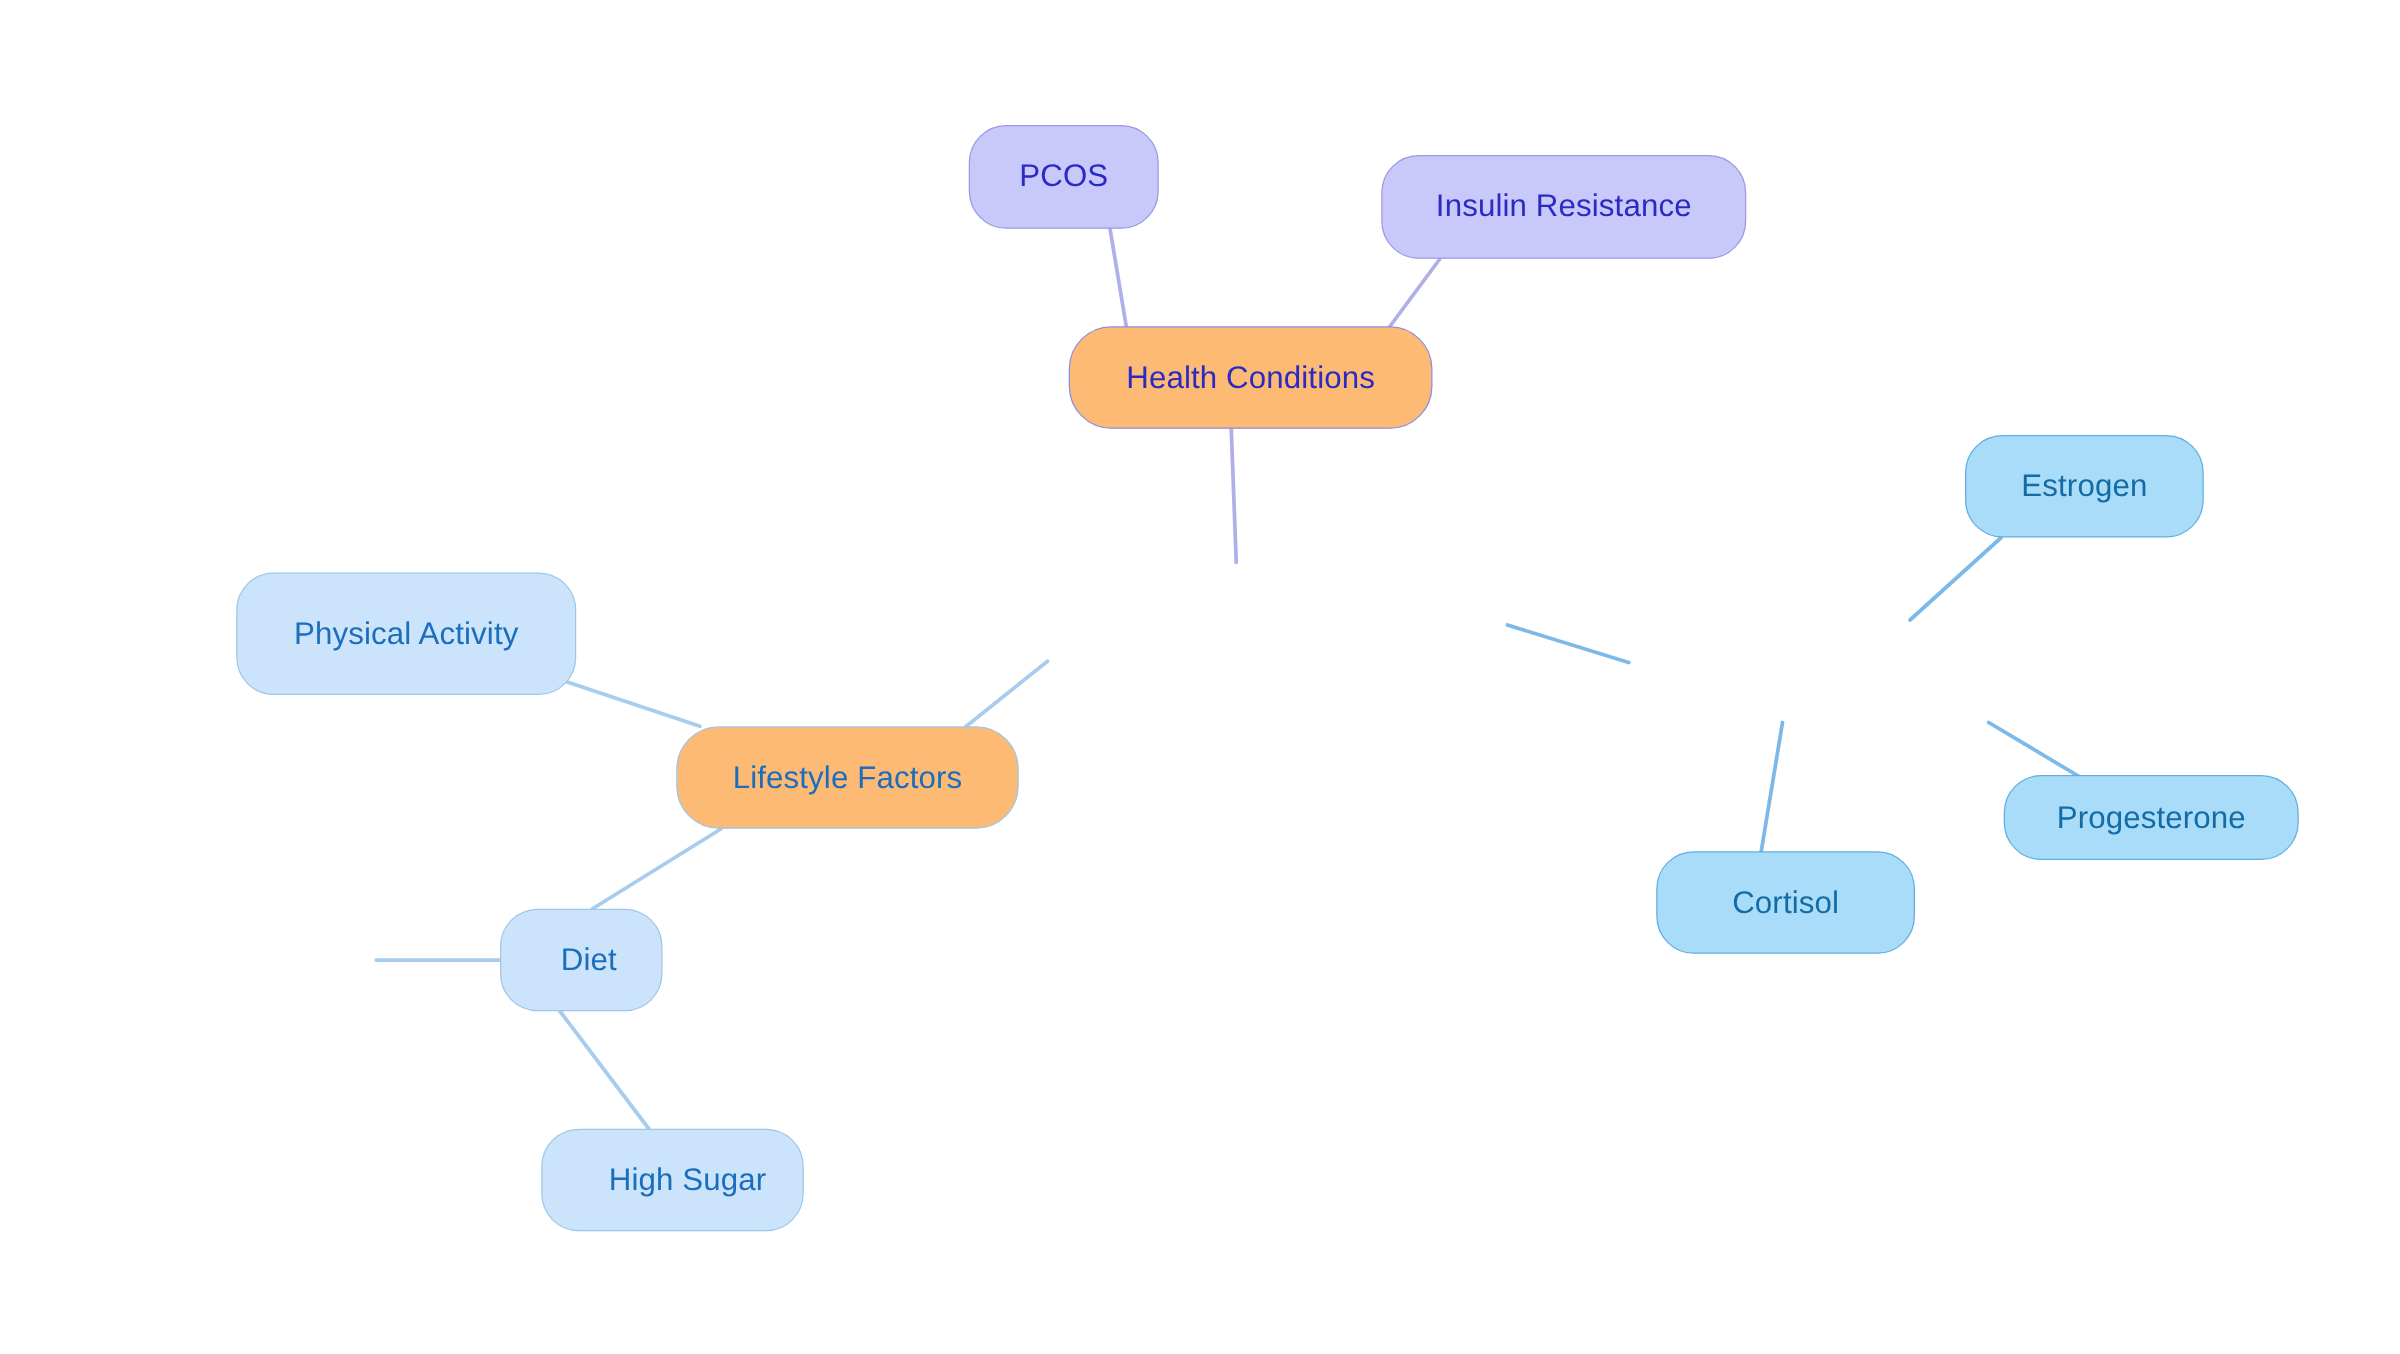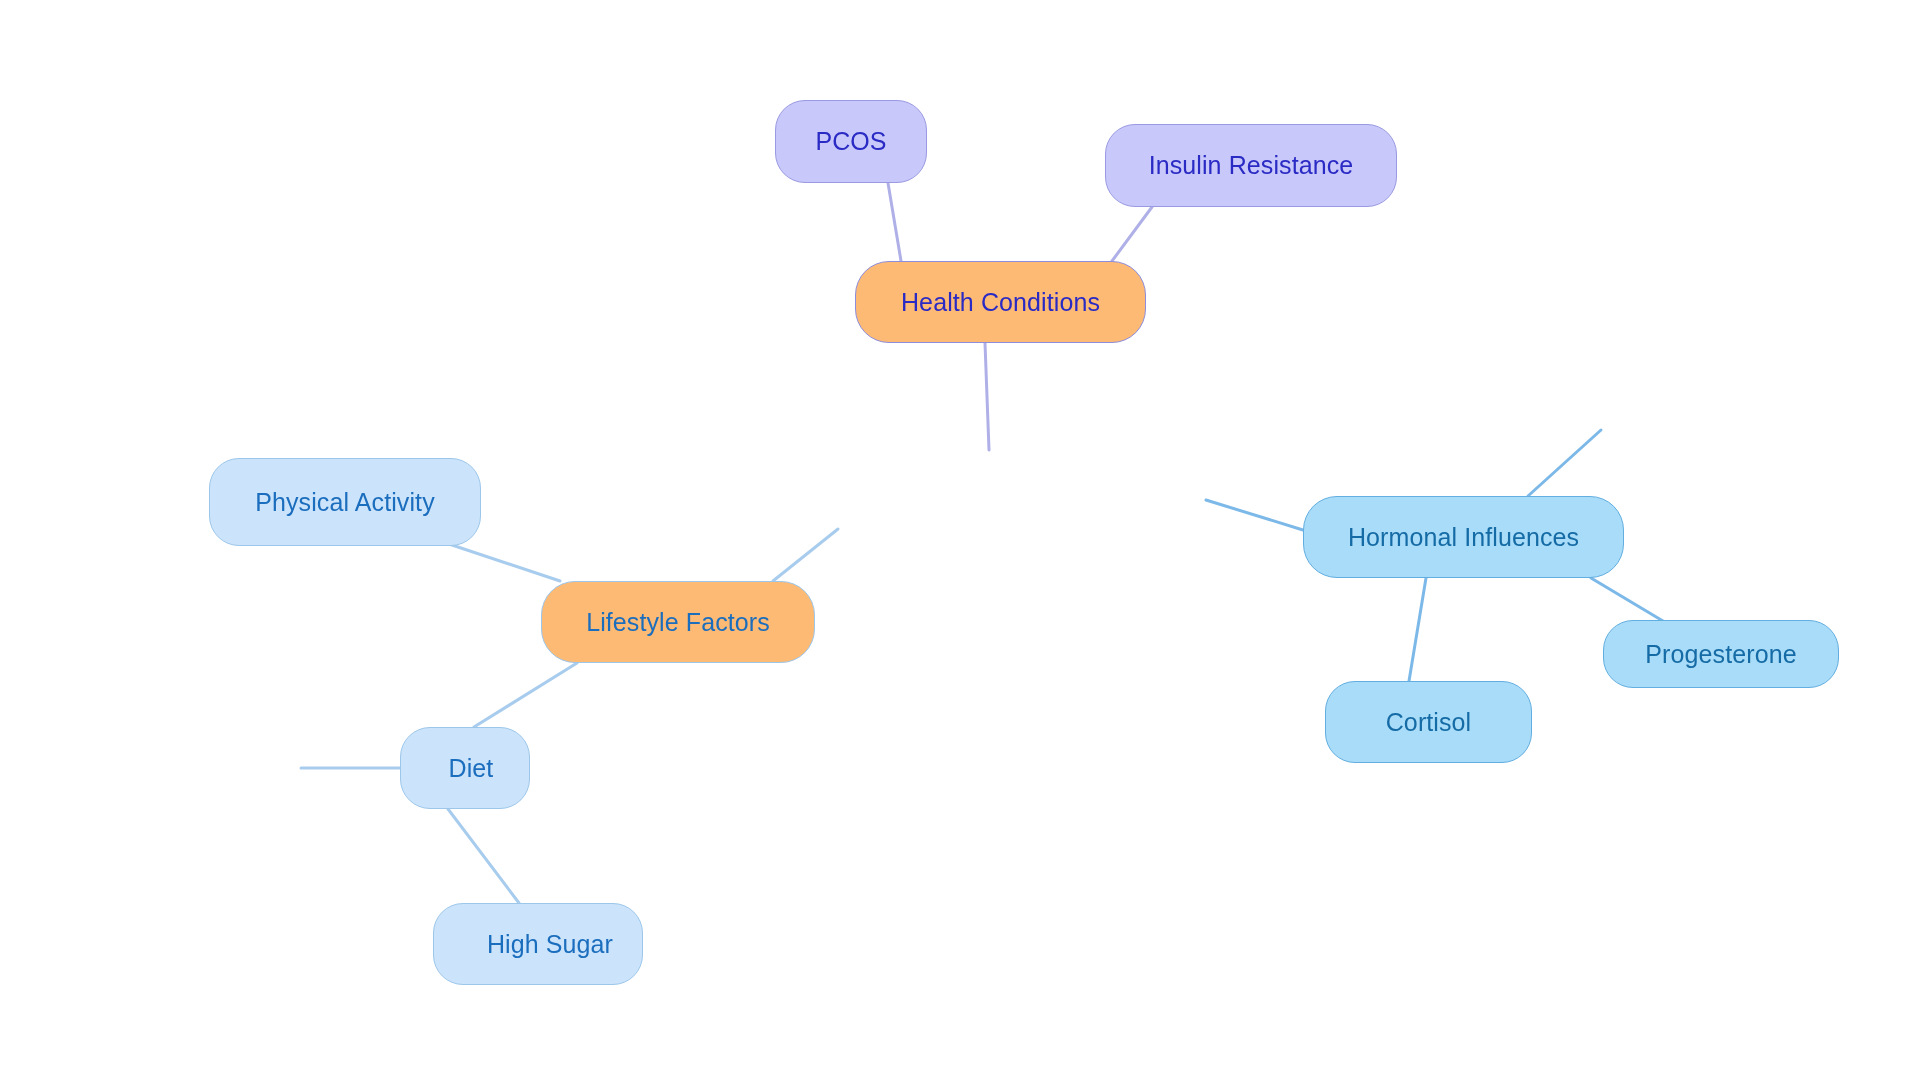"Estrogen" div.node { html: none -> <div> <span>Estrogen</span> </div> }
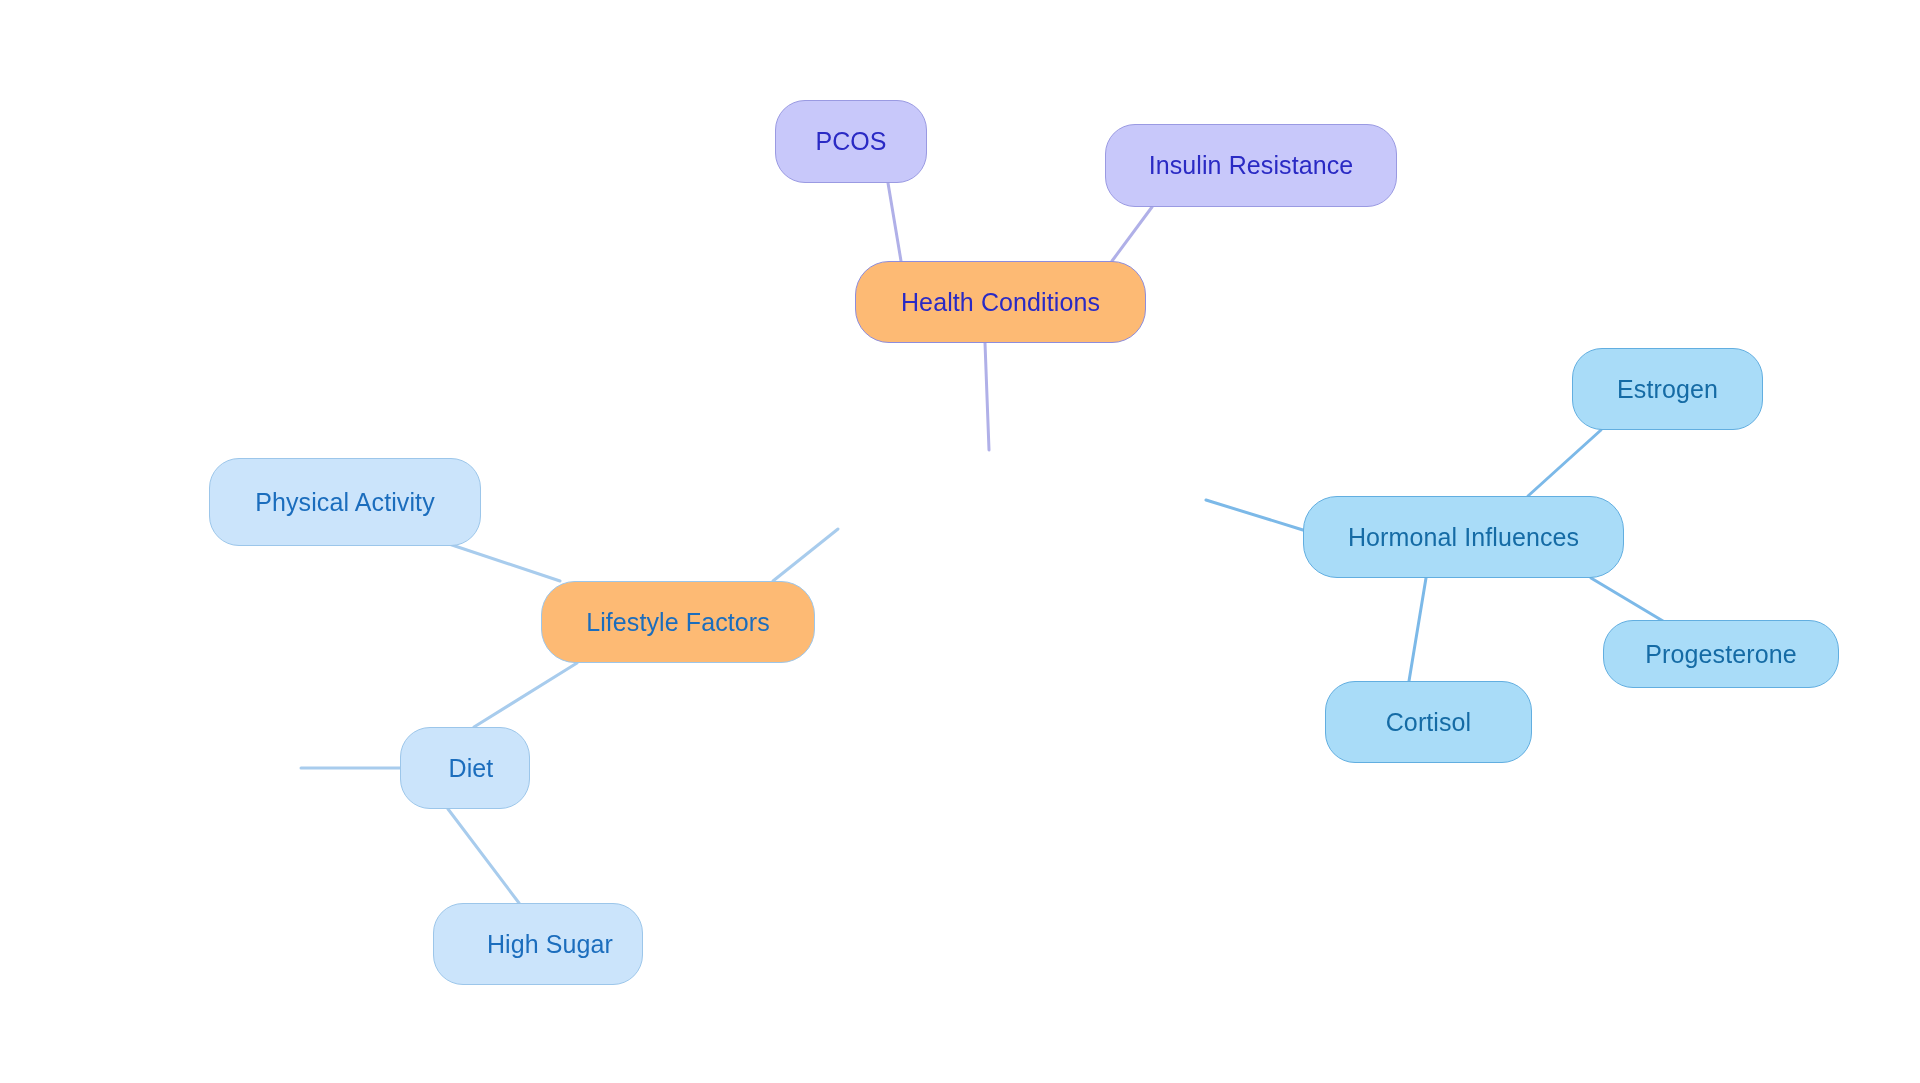"Physical Activity" div.node { height: 88px -> 98px; margin-left: 20px -> none }
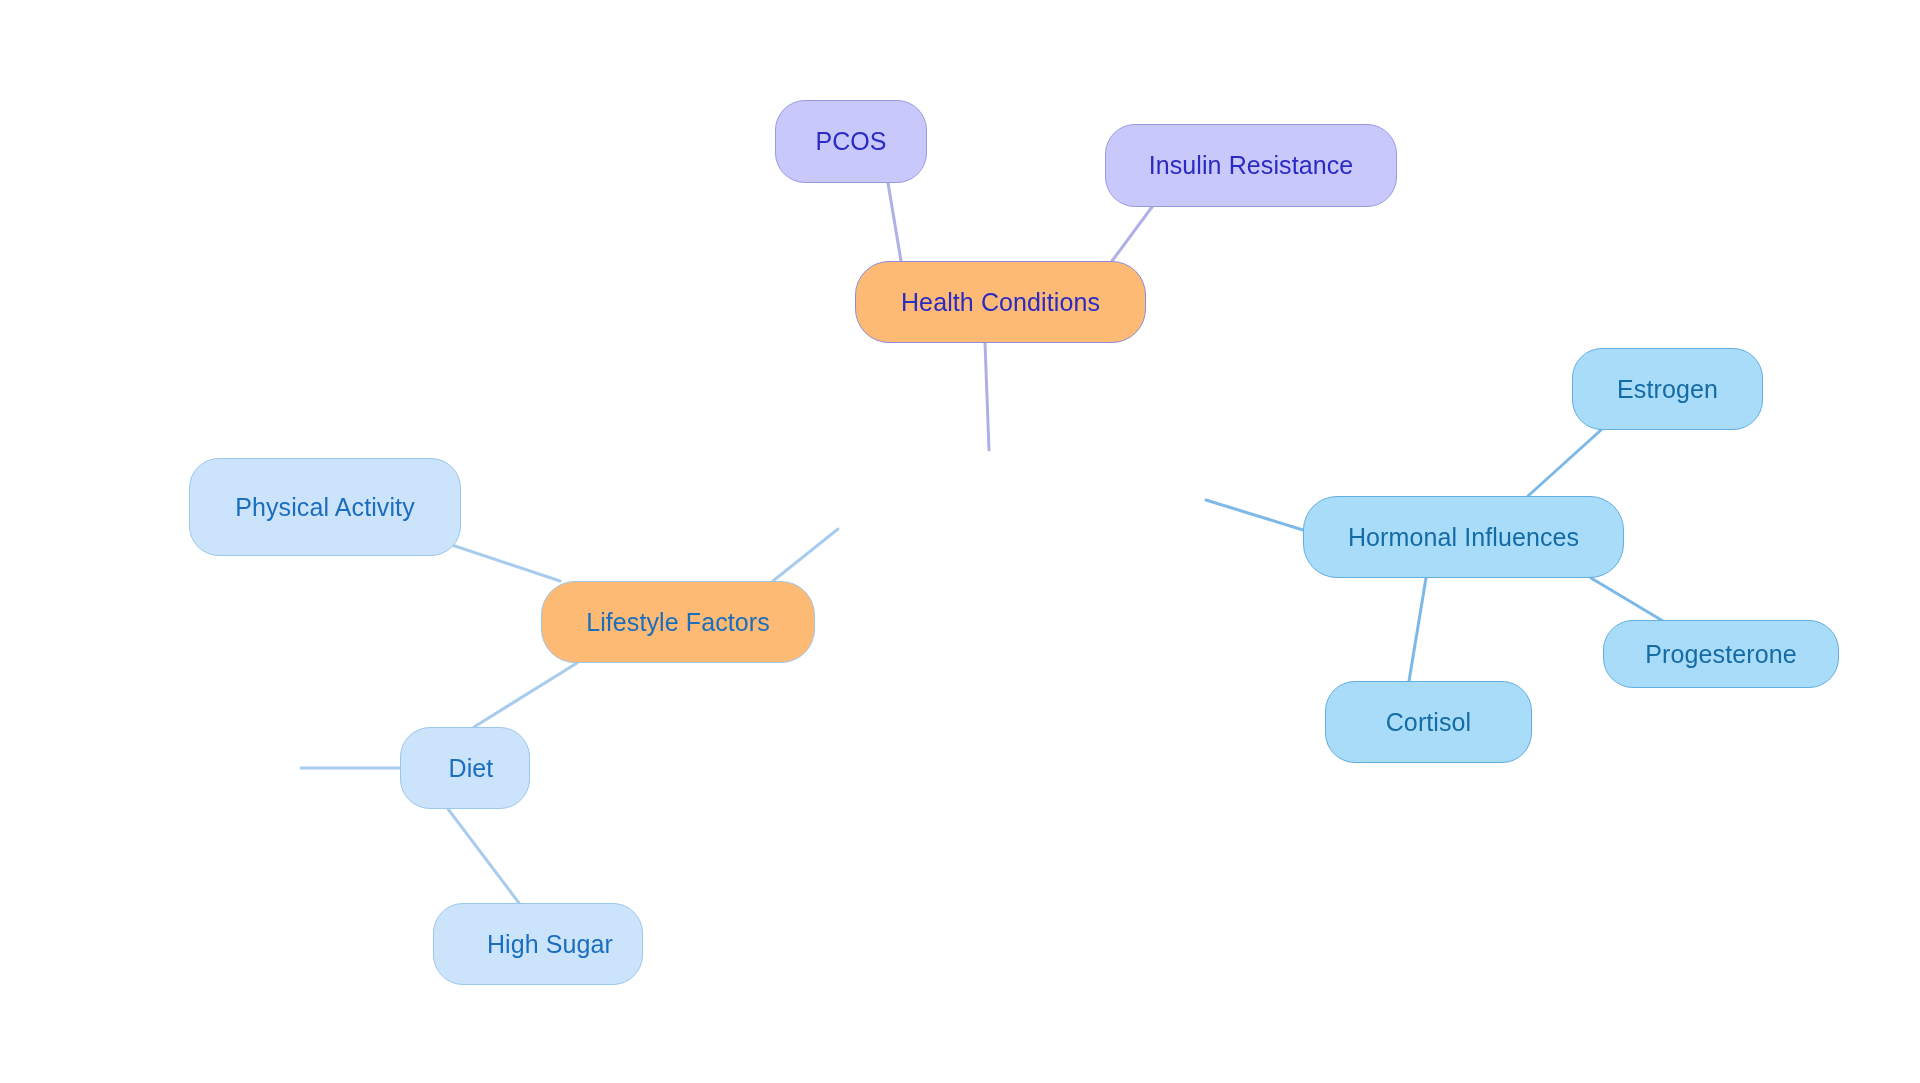"Hormonal Influences" div.node { html: <div> <span>Hormonal Influences</span> </div> -> none }
